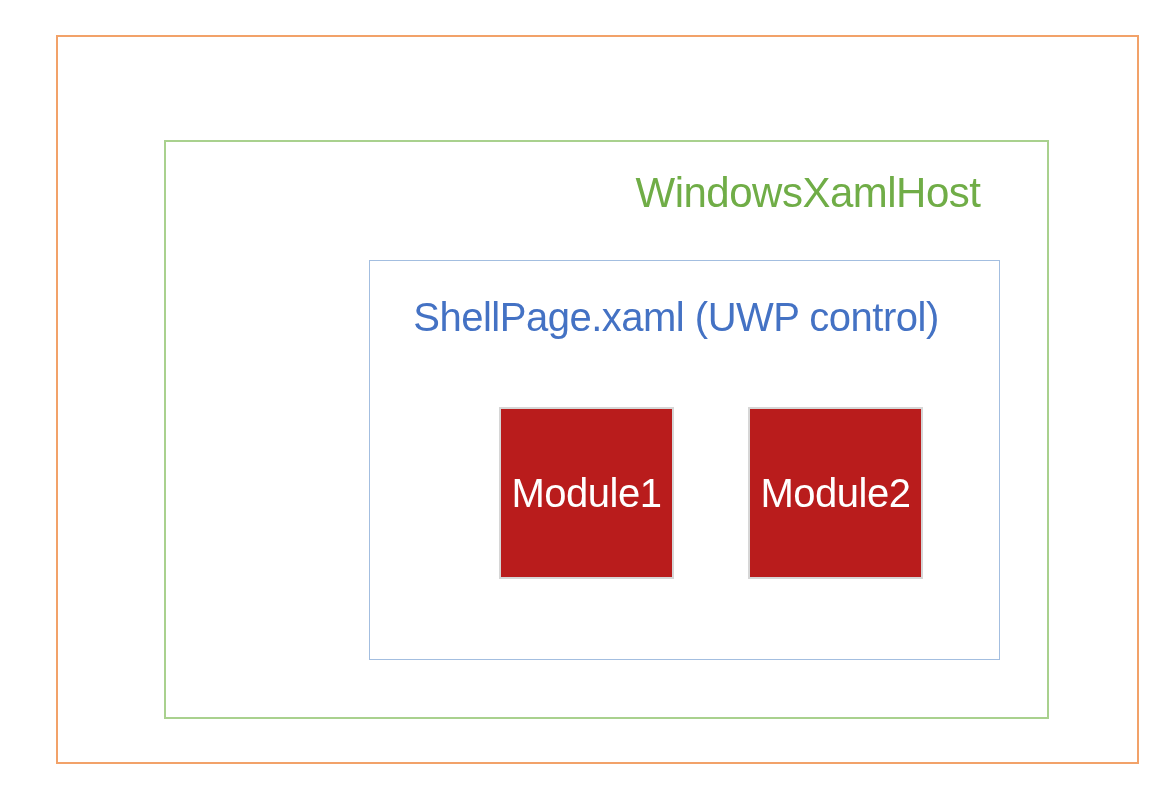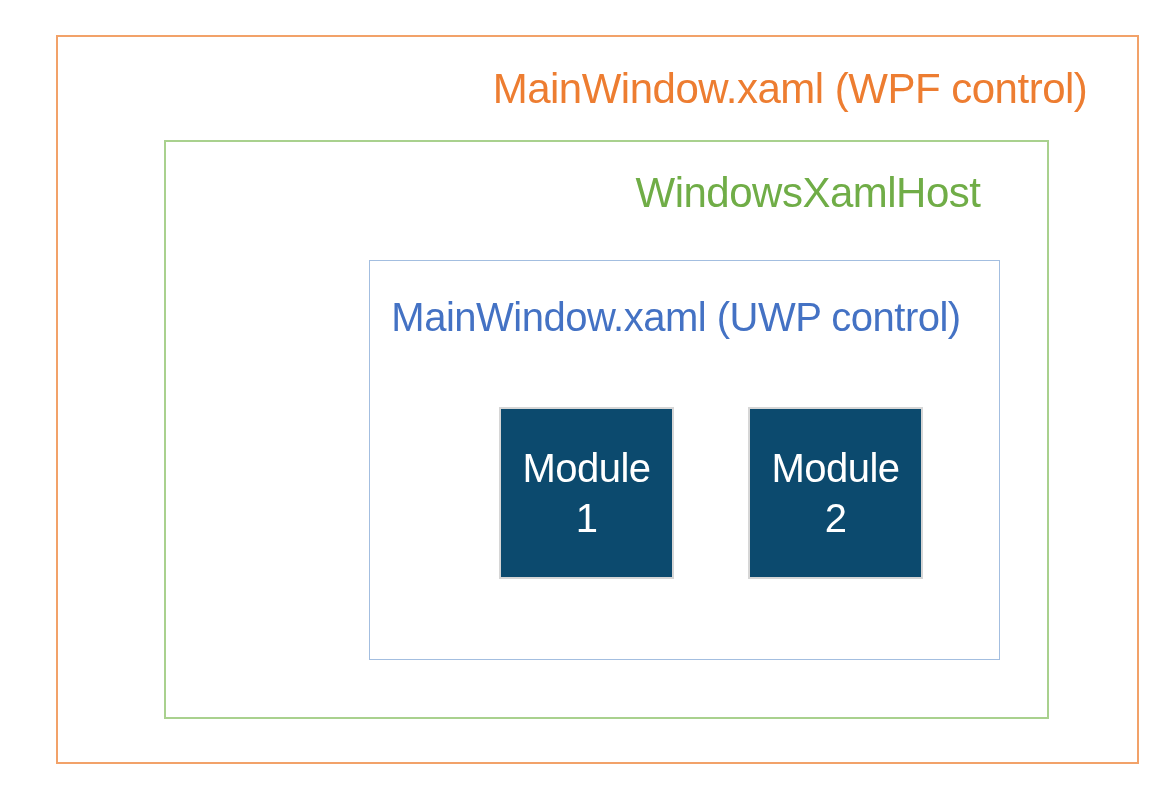"MainWindow.xaml (WPF control)" div.diagram-label { html: <div>MainWindow.xaml (WPF control)</div> -> none }
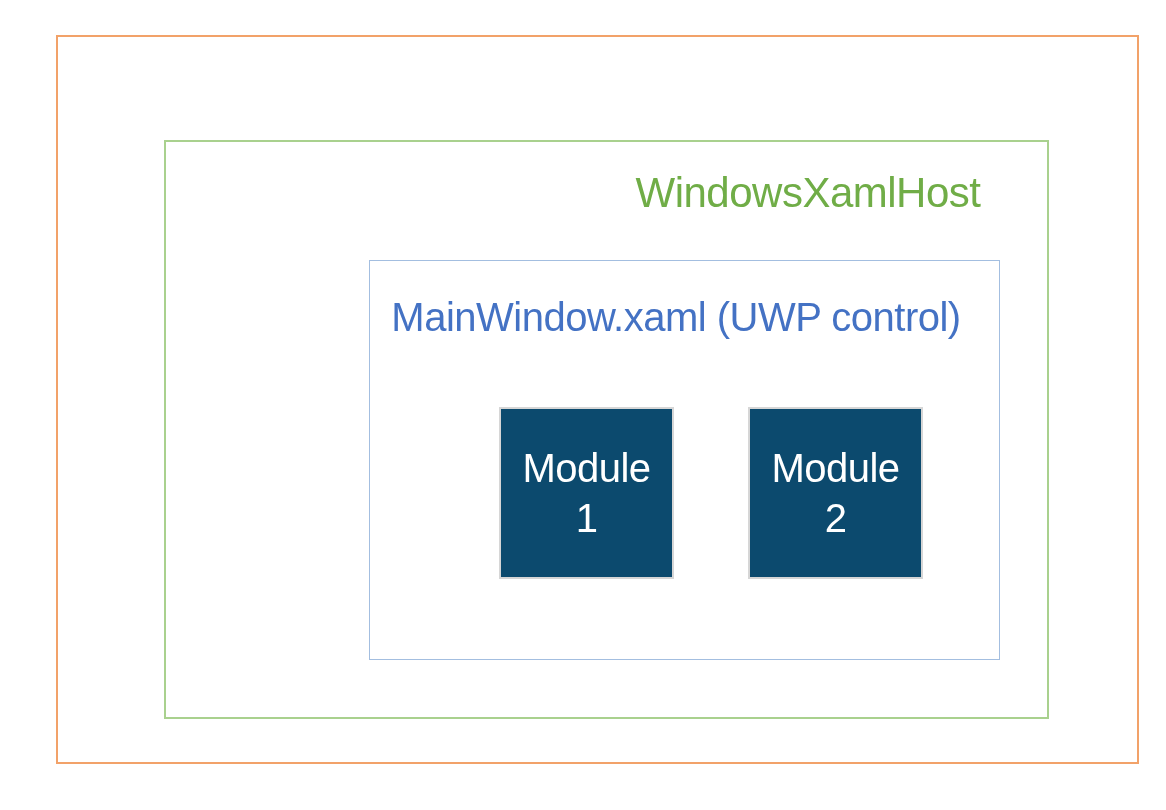"MainWindow.xaml (UWP control)" div.diagram-label { text: MainWindow.xaml -> ShellPage.xaml }
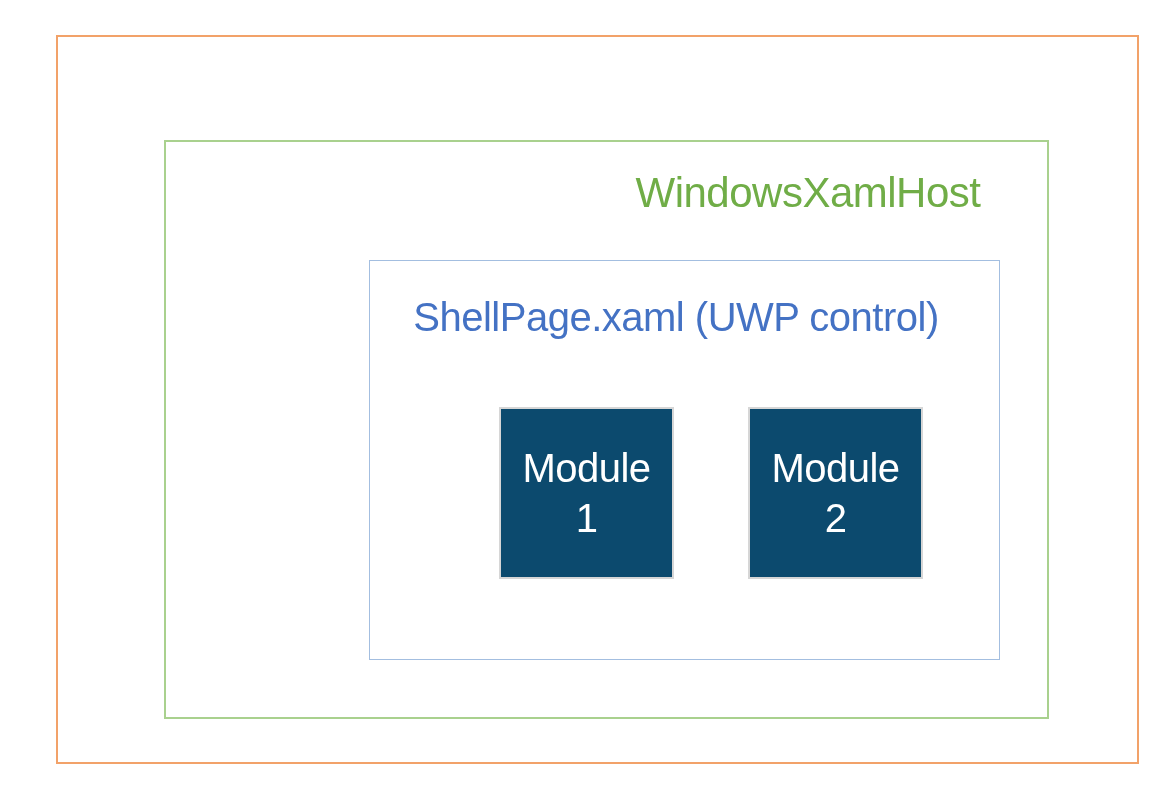"Module" .module { background: #0c4a6e -> #b91c1c; flex-direction: column -> row }
